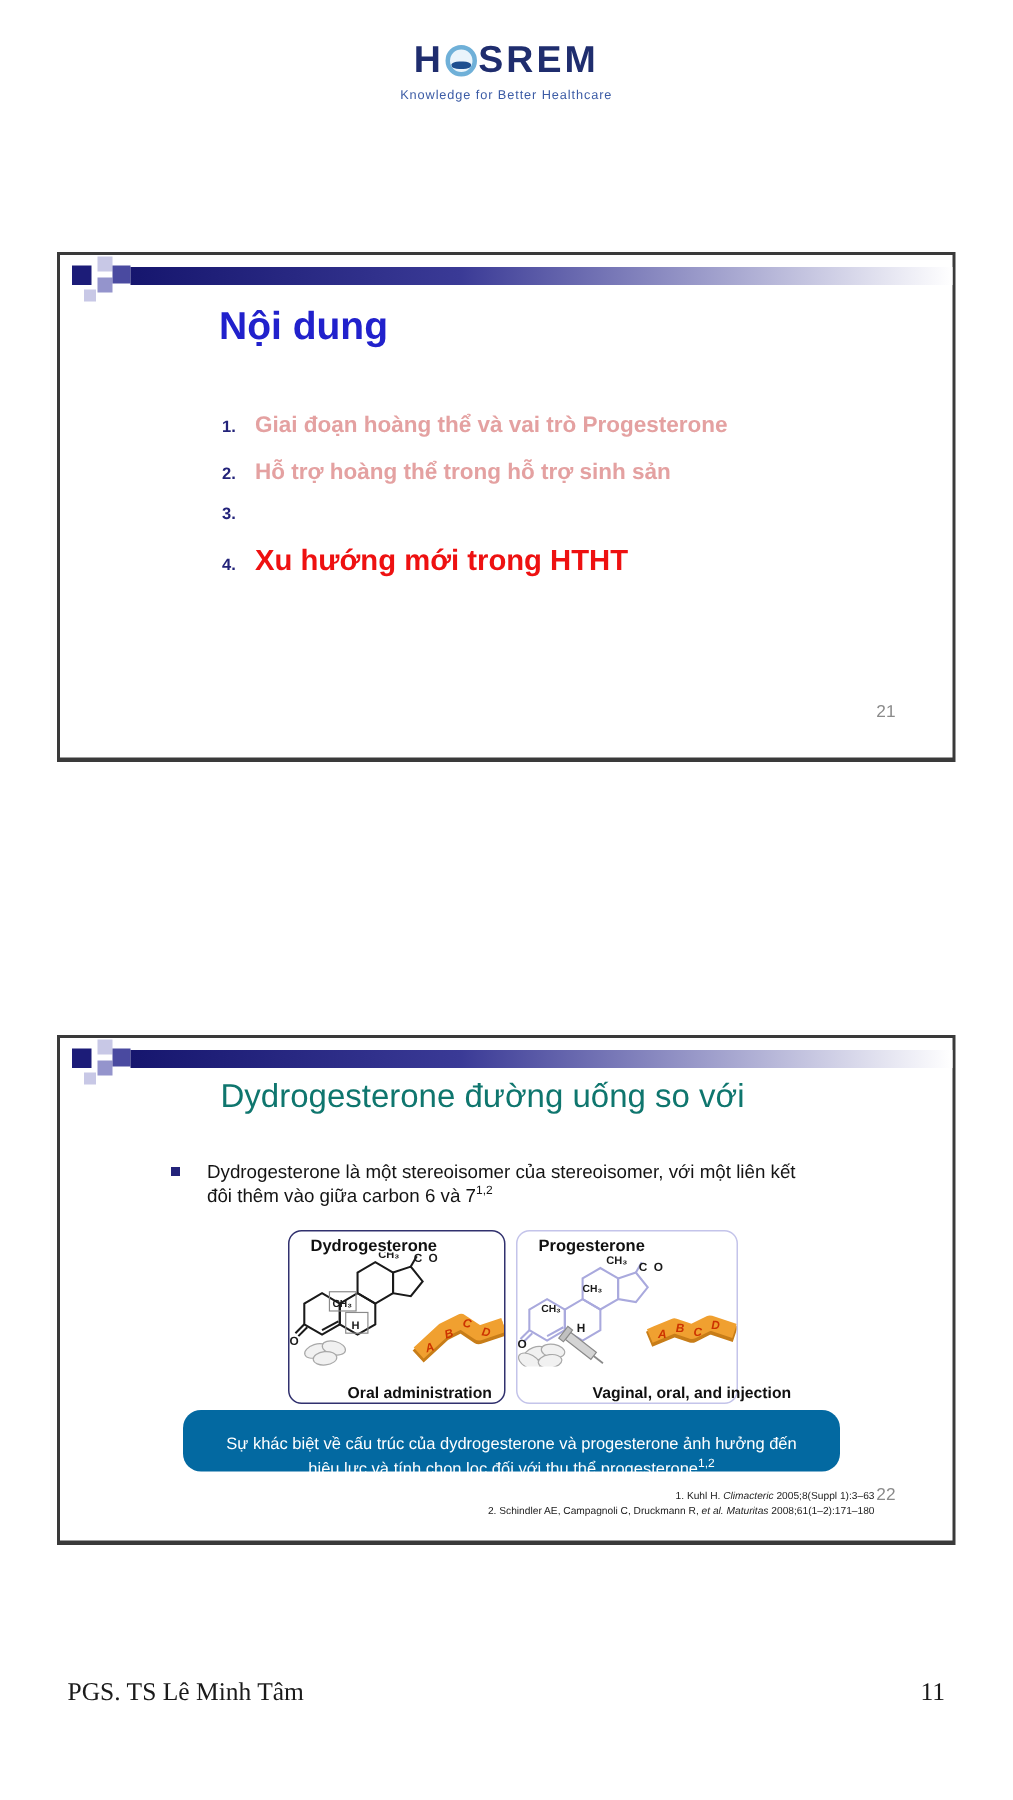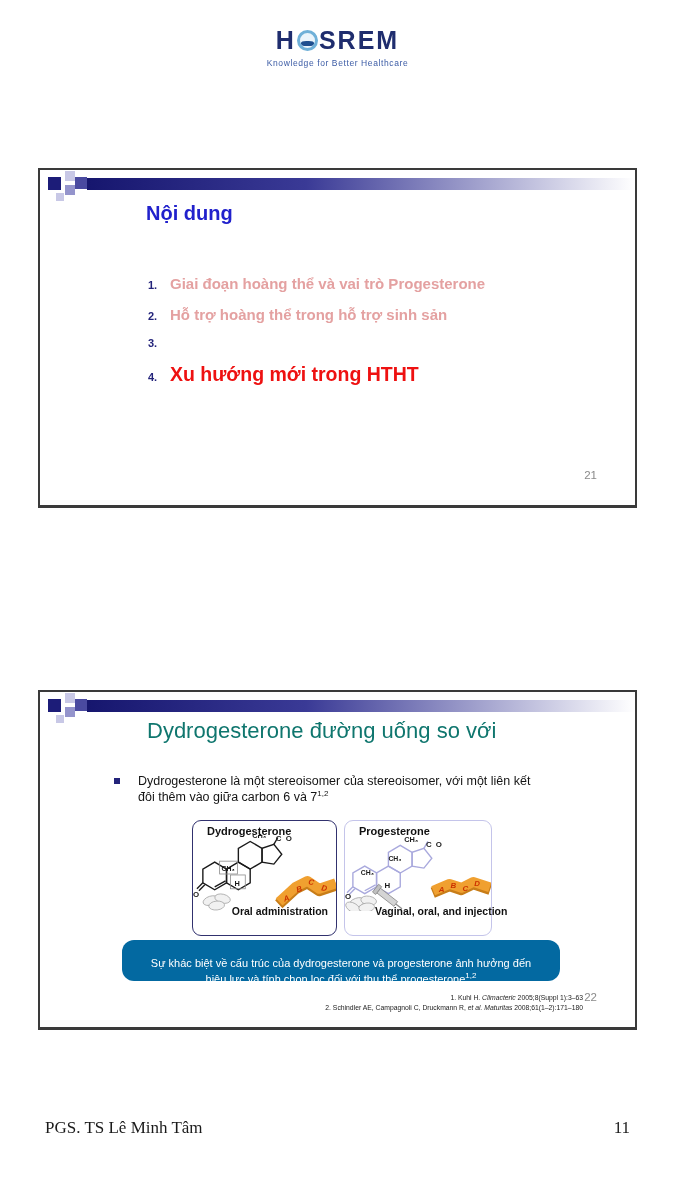"Nội dung" .s1-title { font-size: 20px -> 26px }
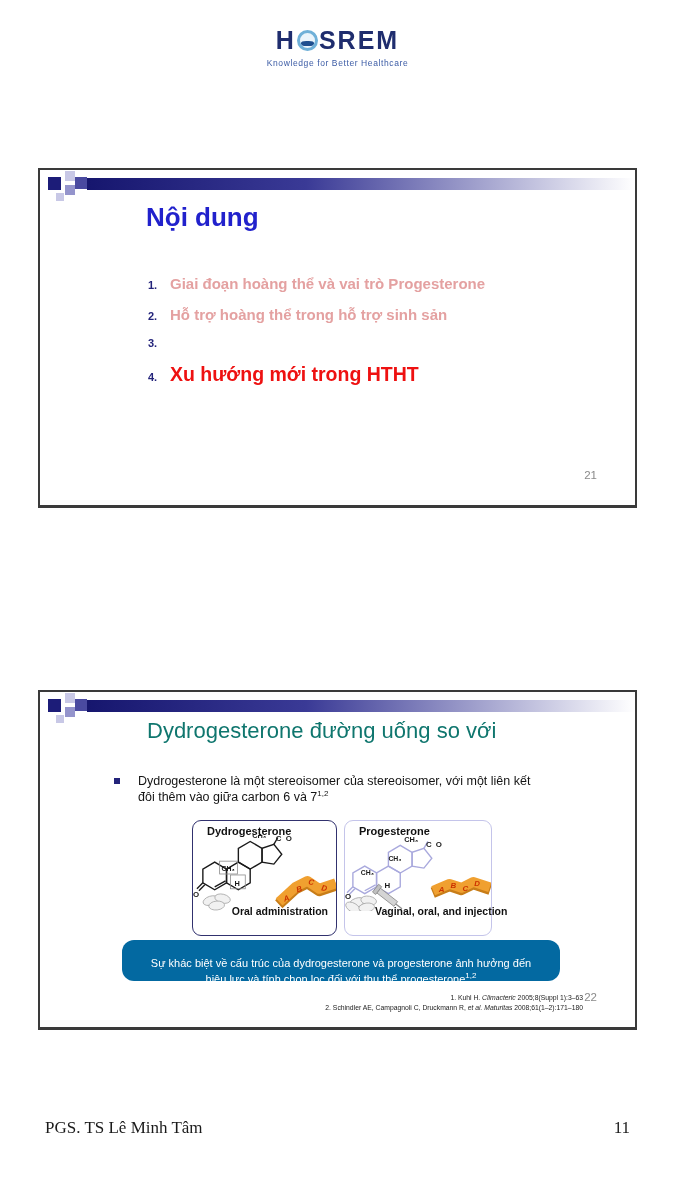"Oral administration" .struct-caption { bottom: 18px -> 0; margin-left: none -> 20px }
